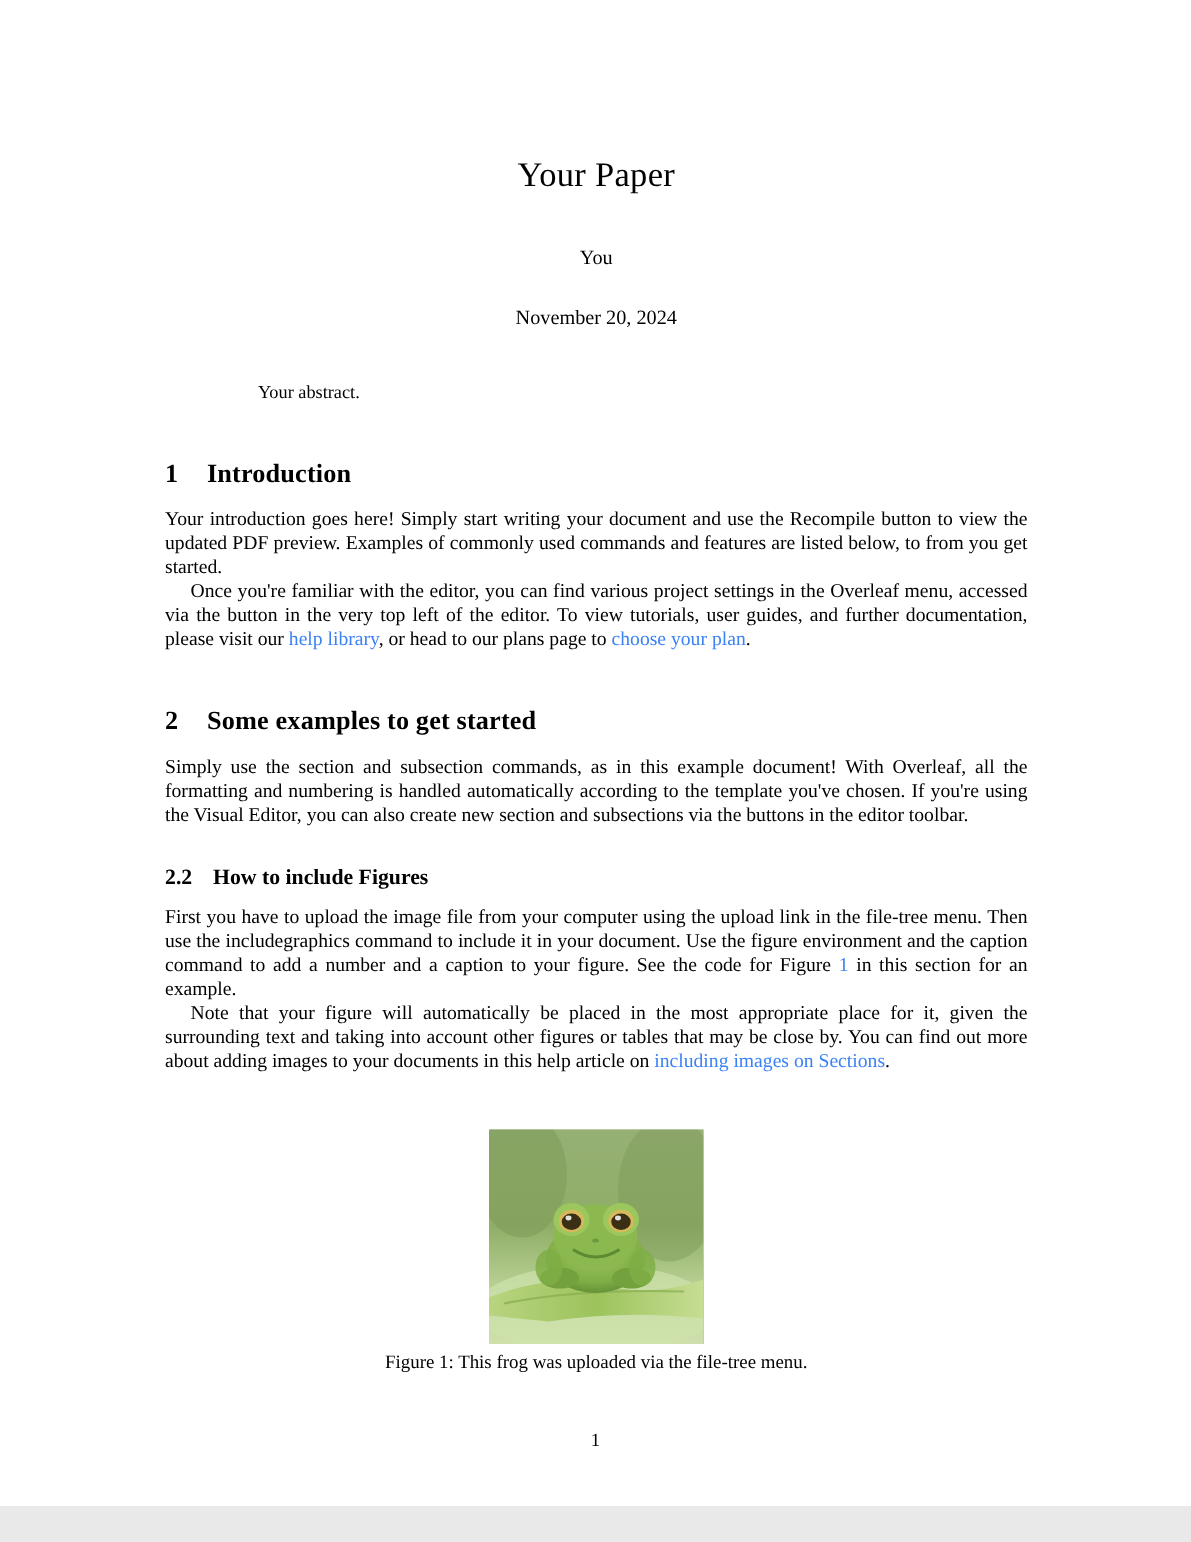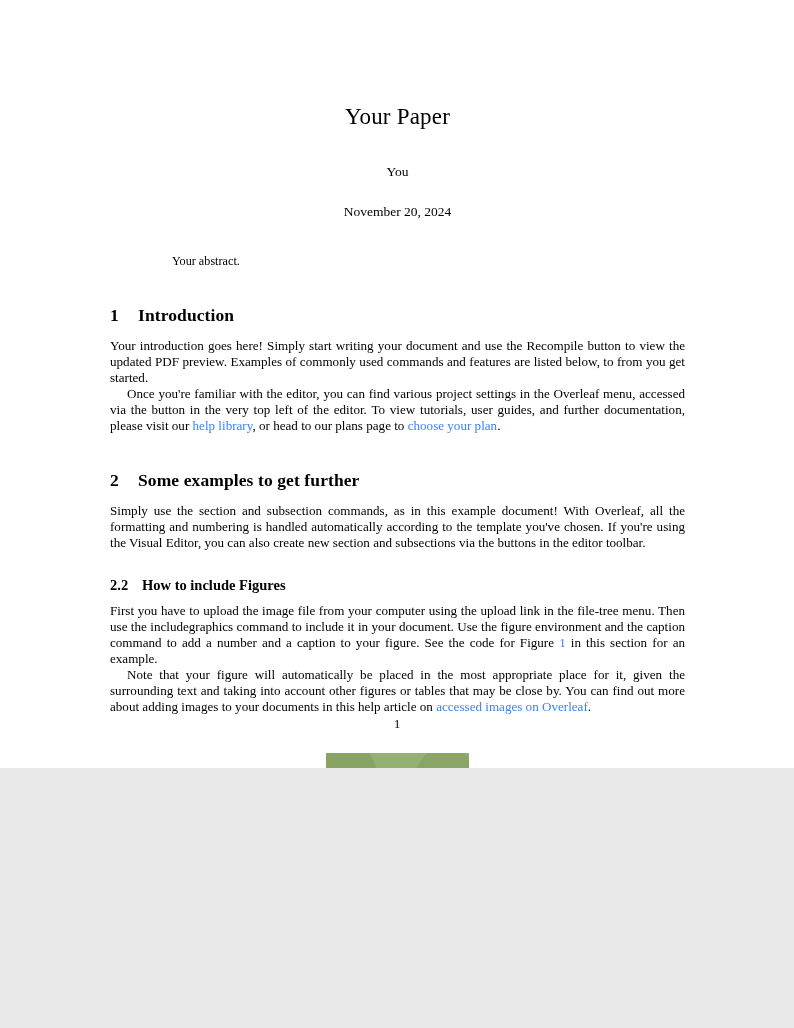"Your Paper" .page { height: 768px -> 1004px }
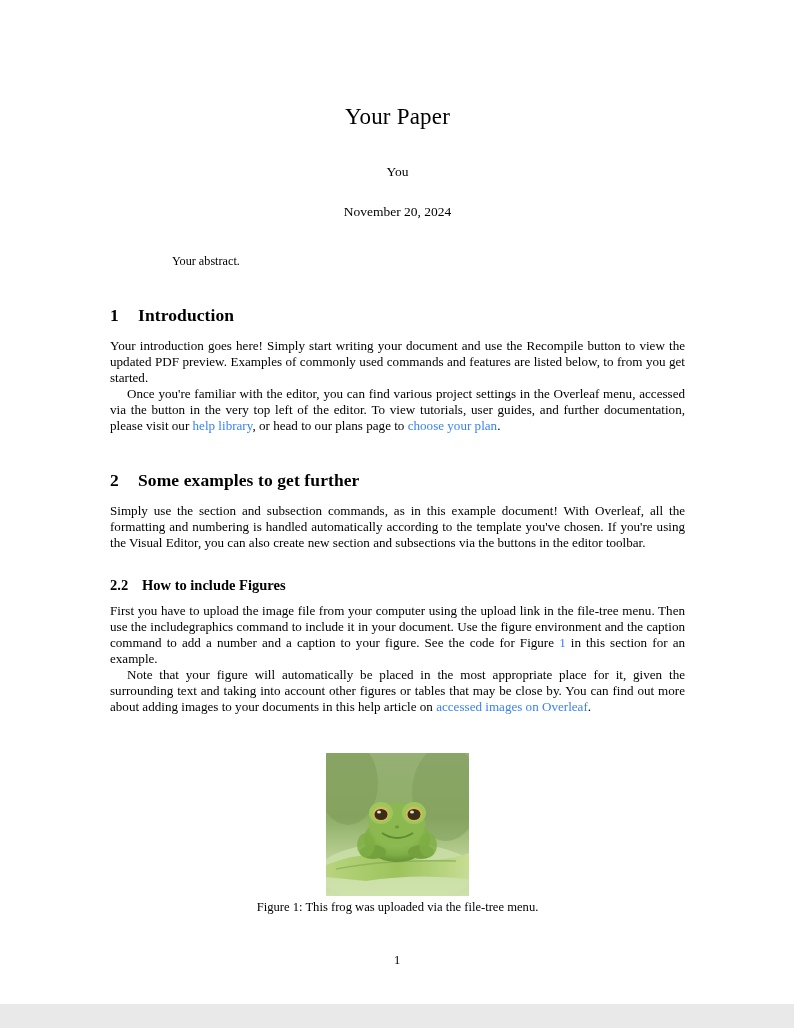"Some examples to get further" span { text: further -> started }
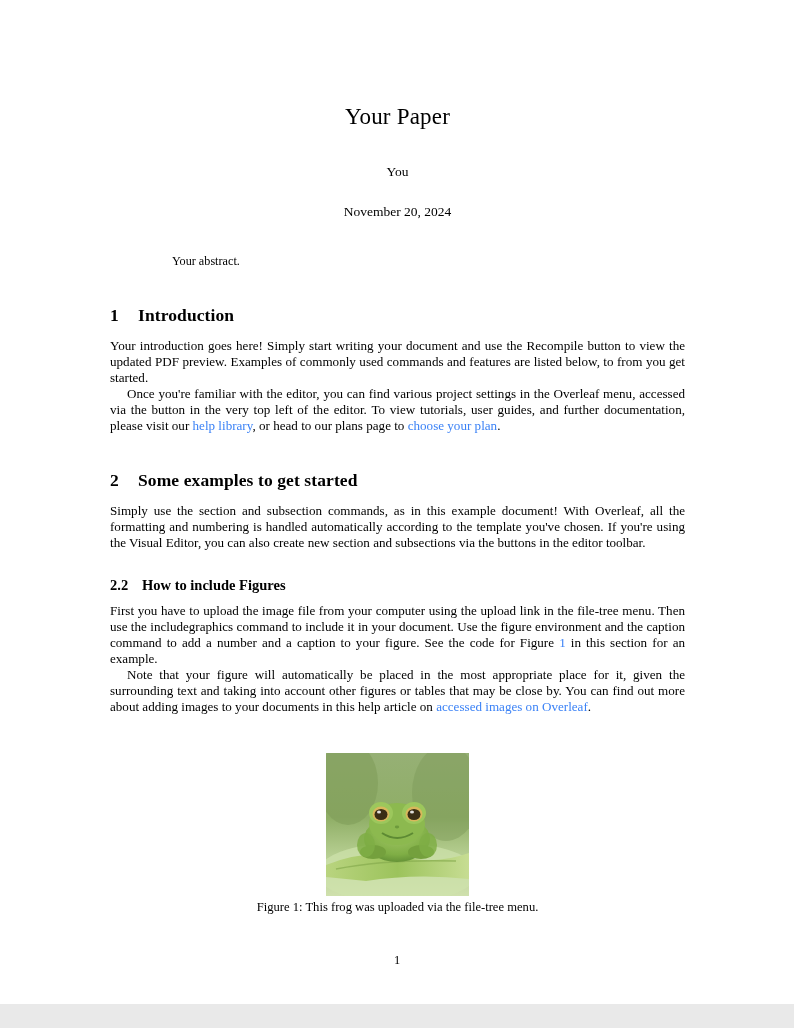"accessed images on Overleaf" a.link { text: accessed images on Overleaf -> including images on Sections }
